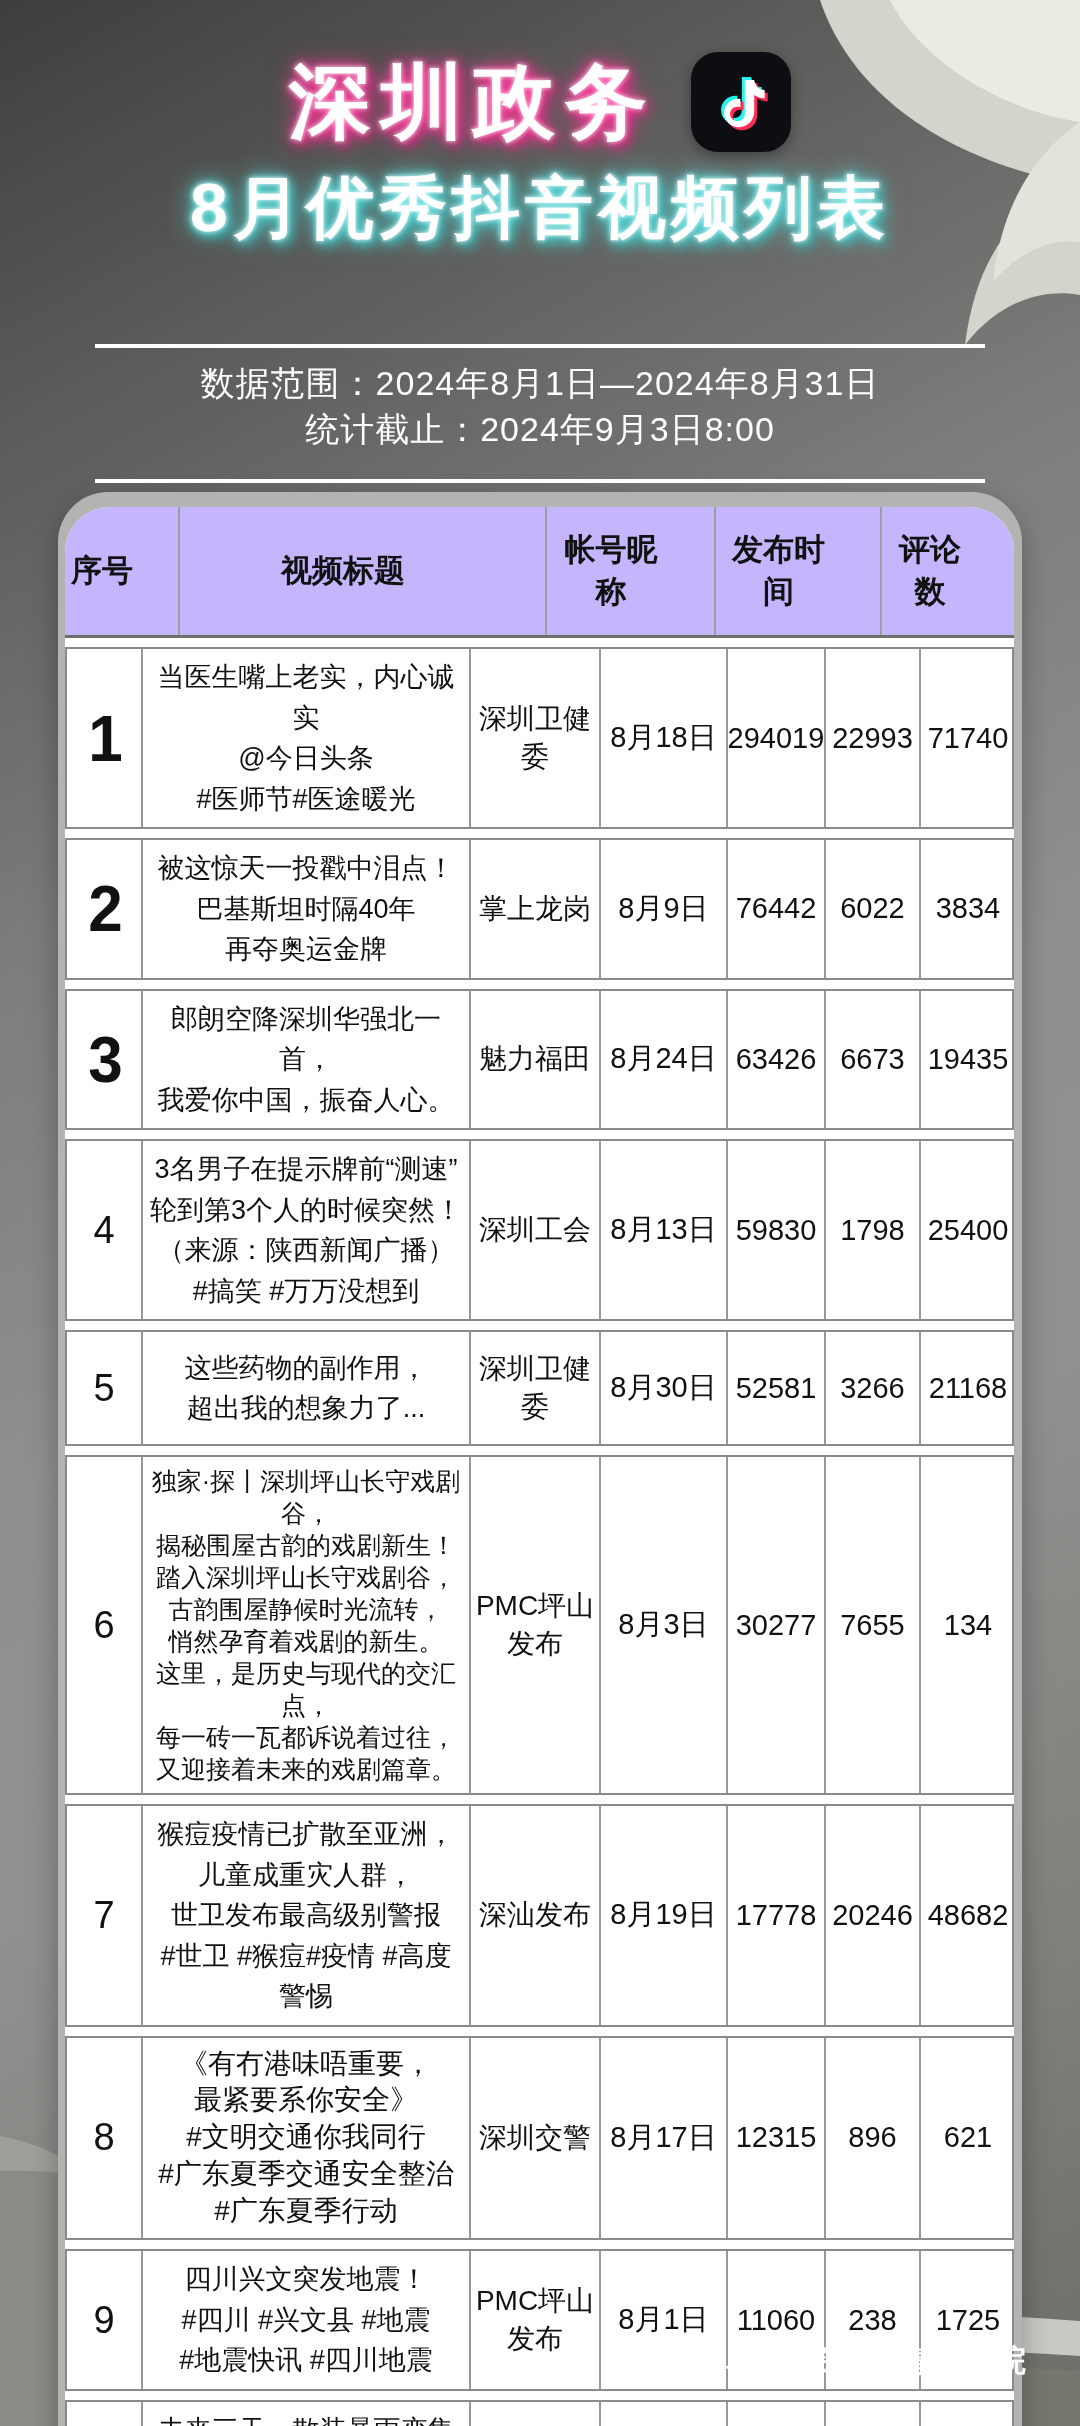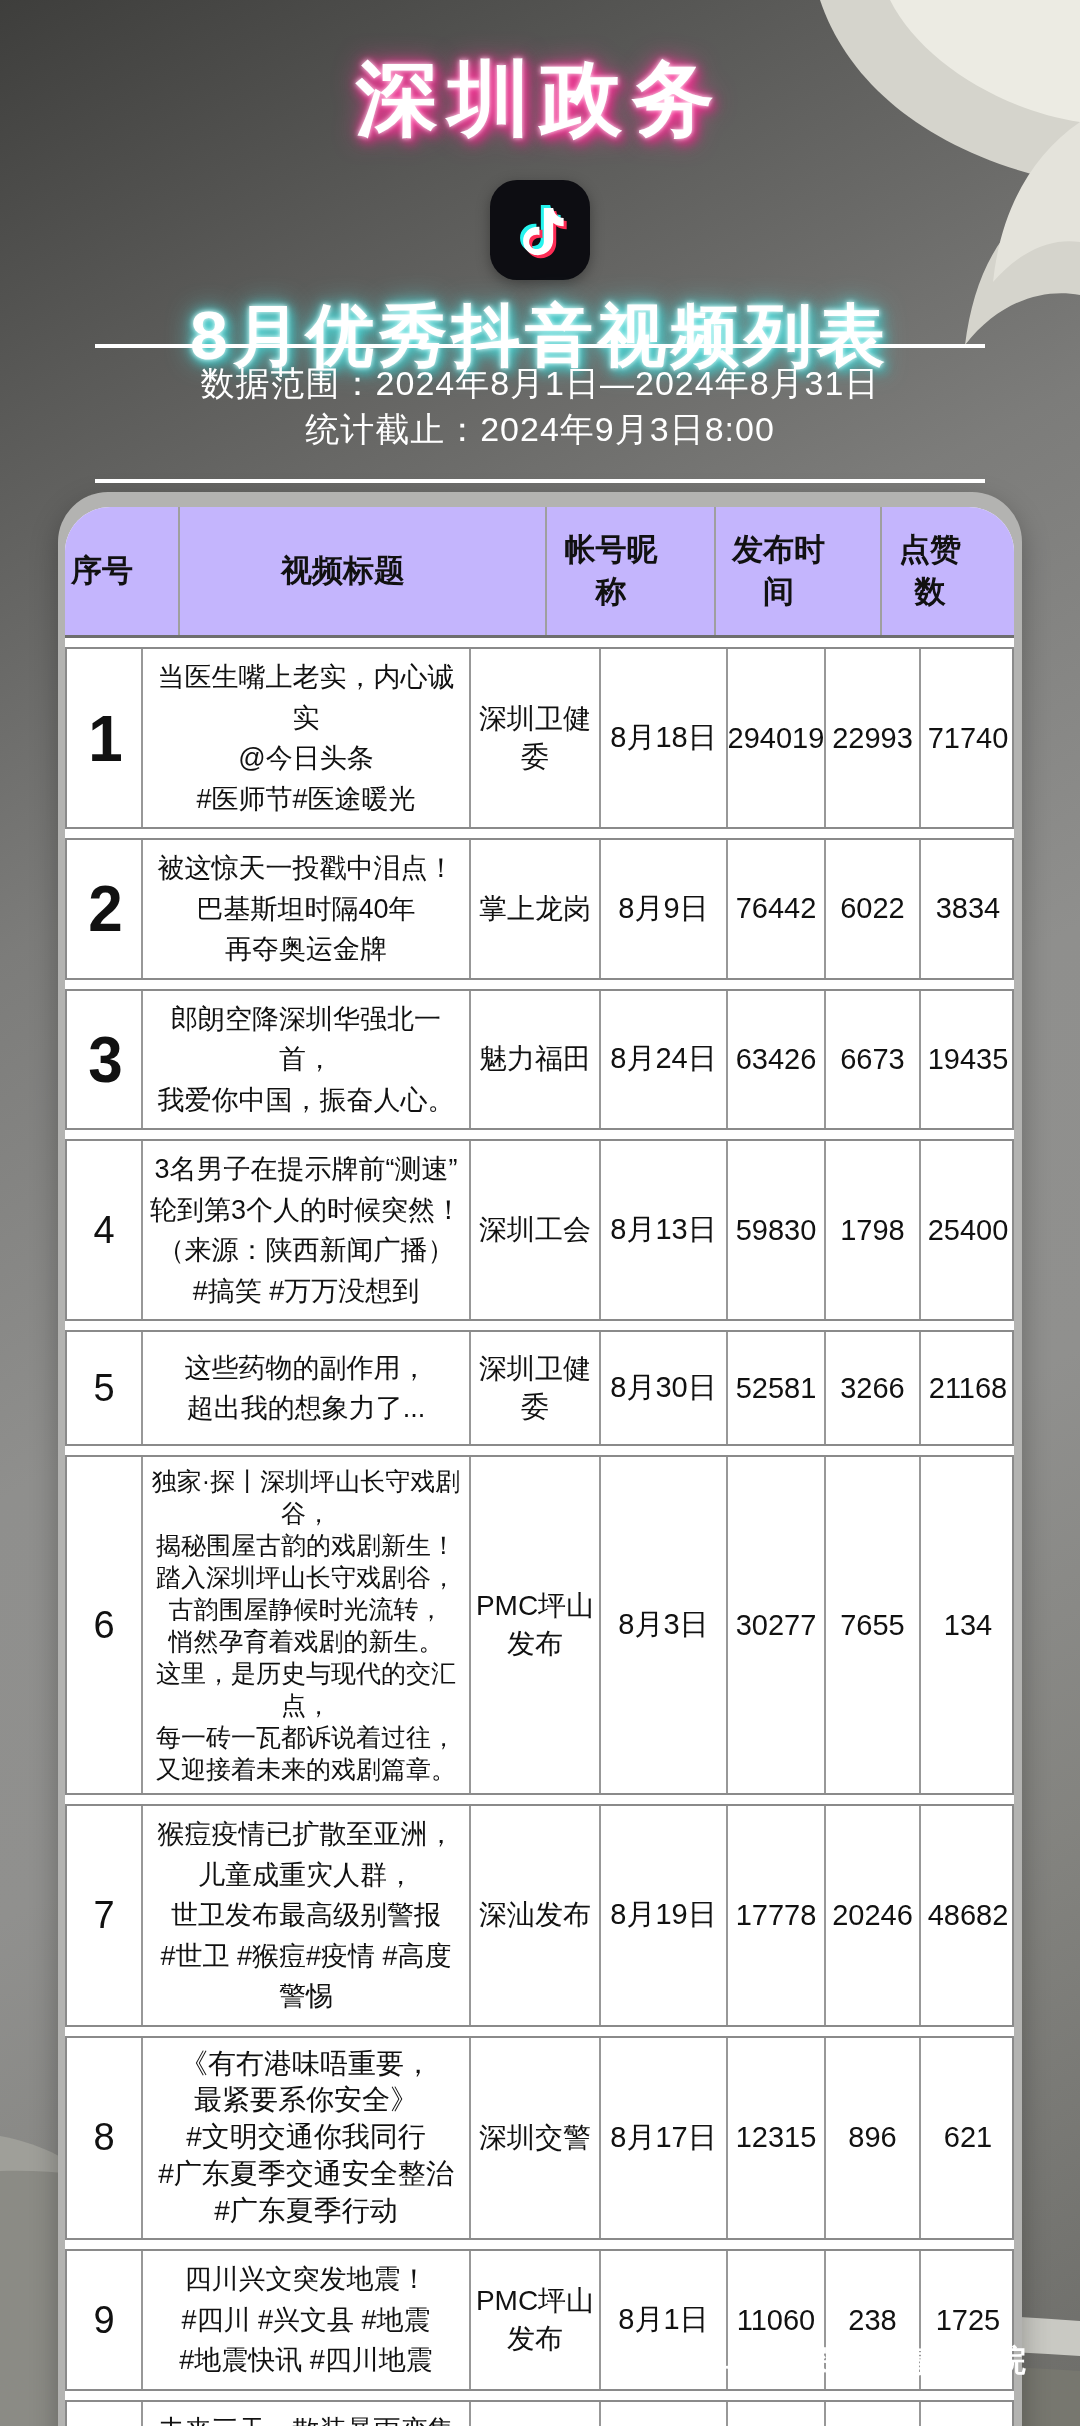"深圳政务" .title-row { flex-direction: column -> none }
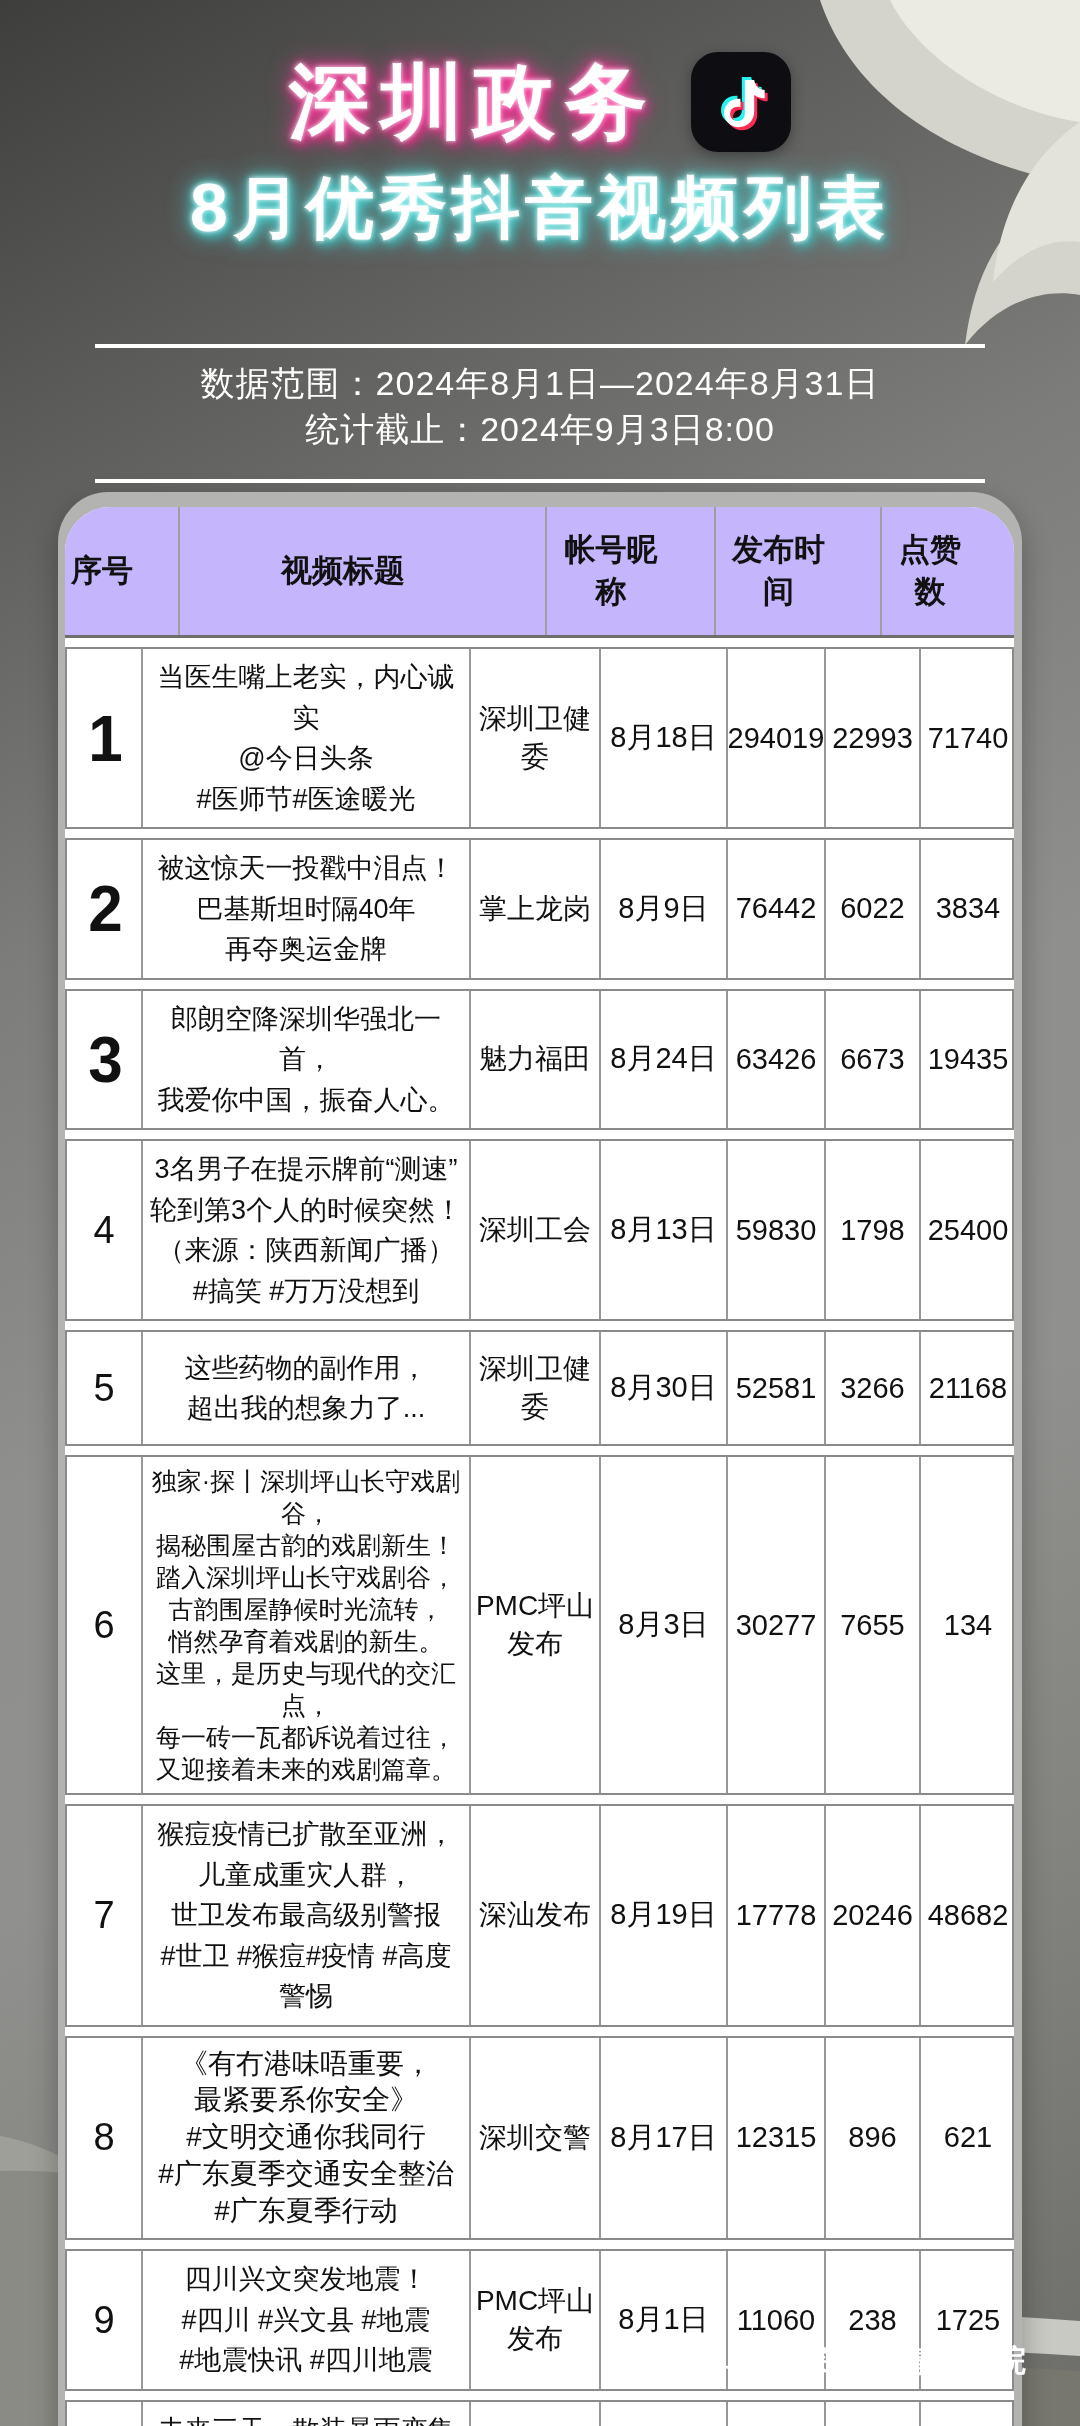"点赞数" div.cell { html: <div>点赞数</div> -> none }
